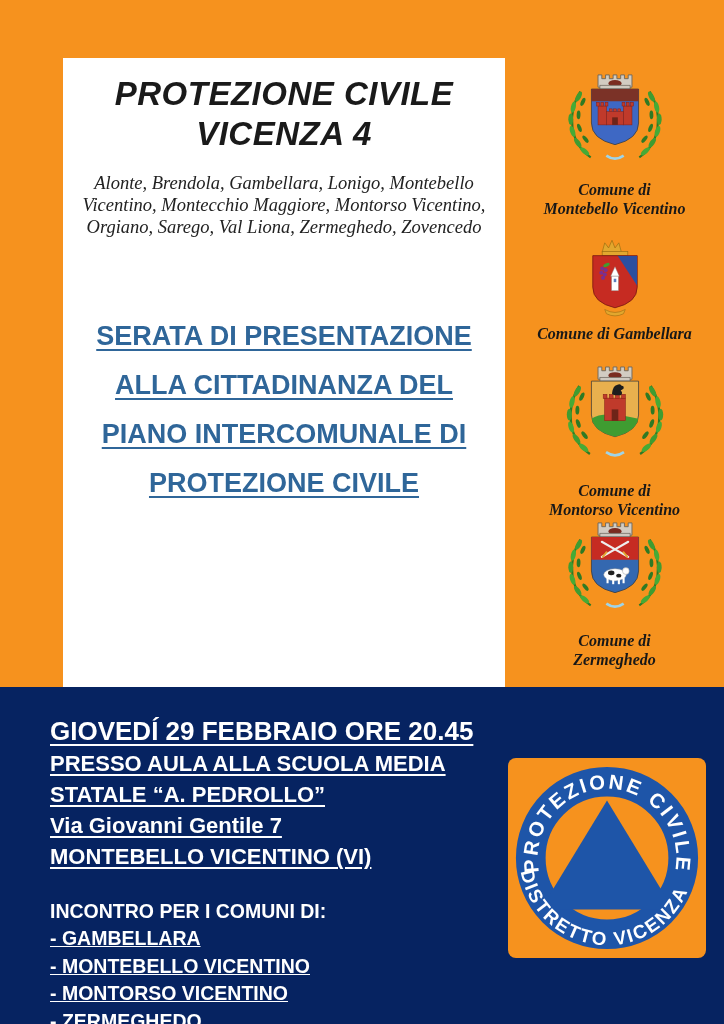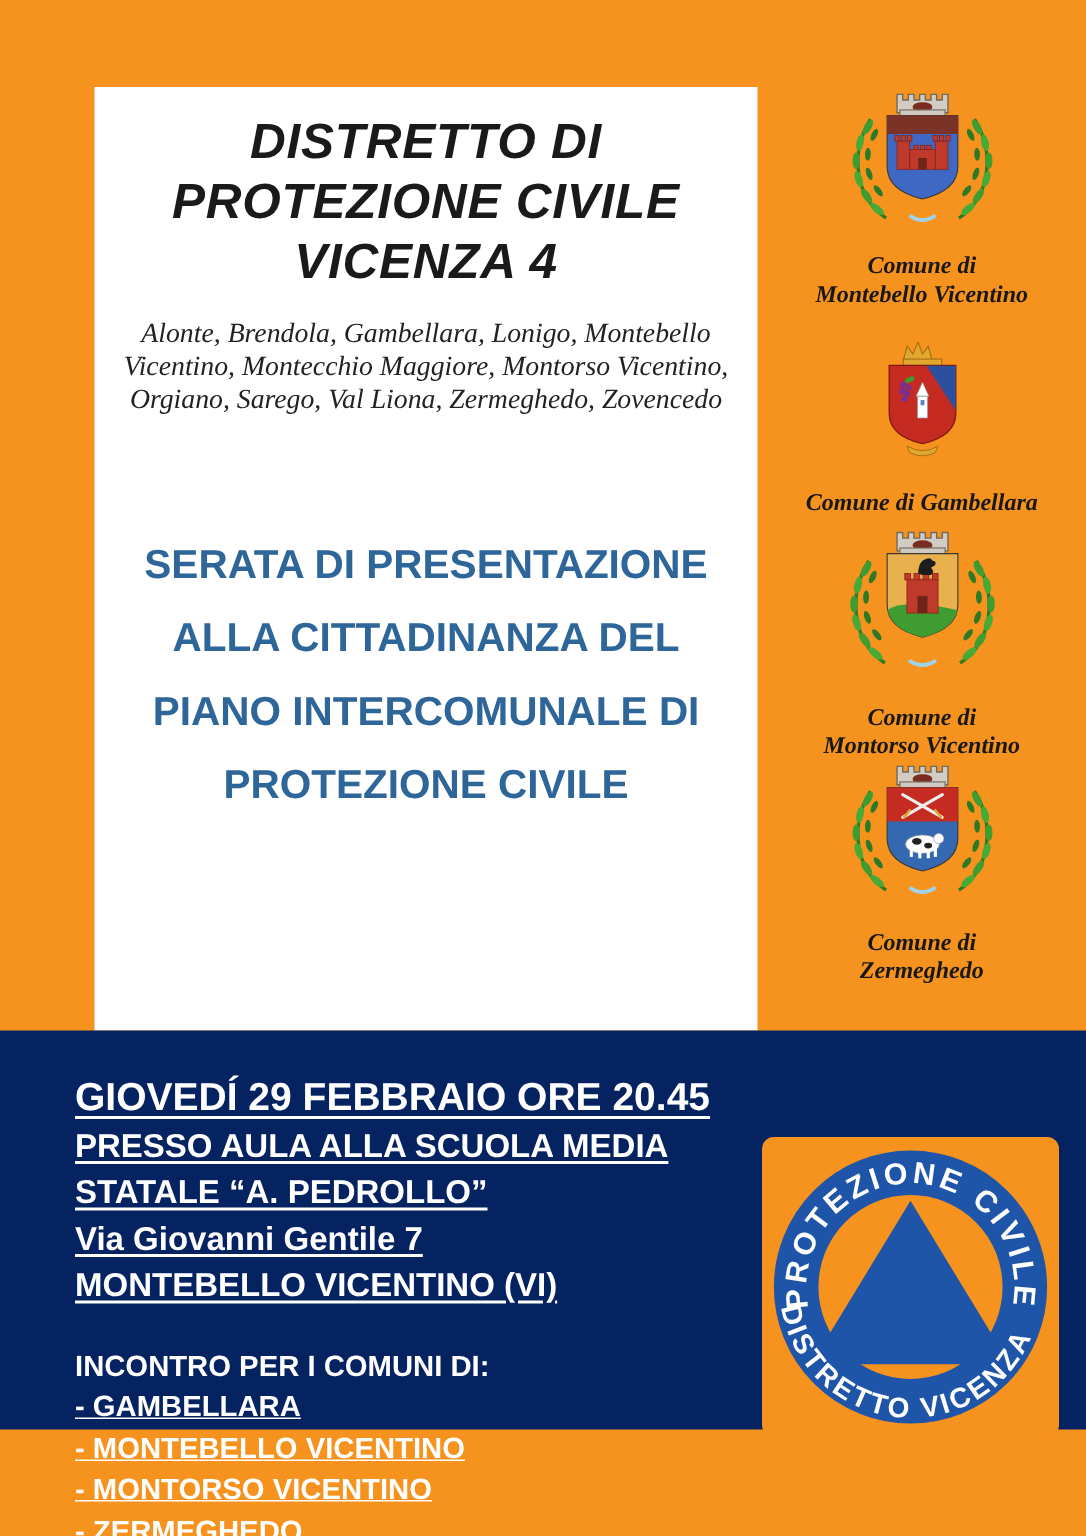"DISTRETTO DI" div { html: <div>DISTRETTO DI</div> -> none }
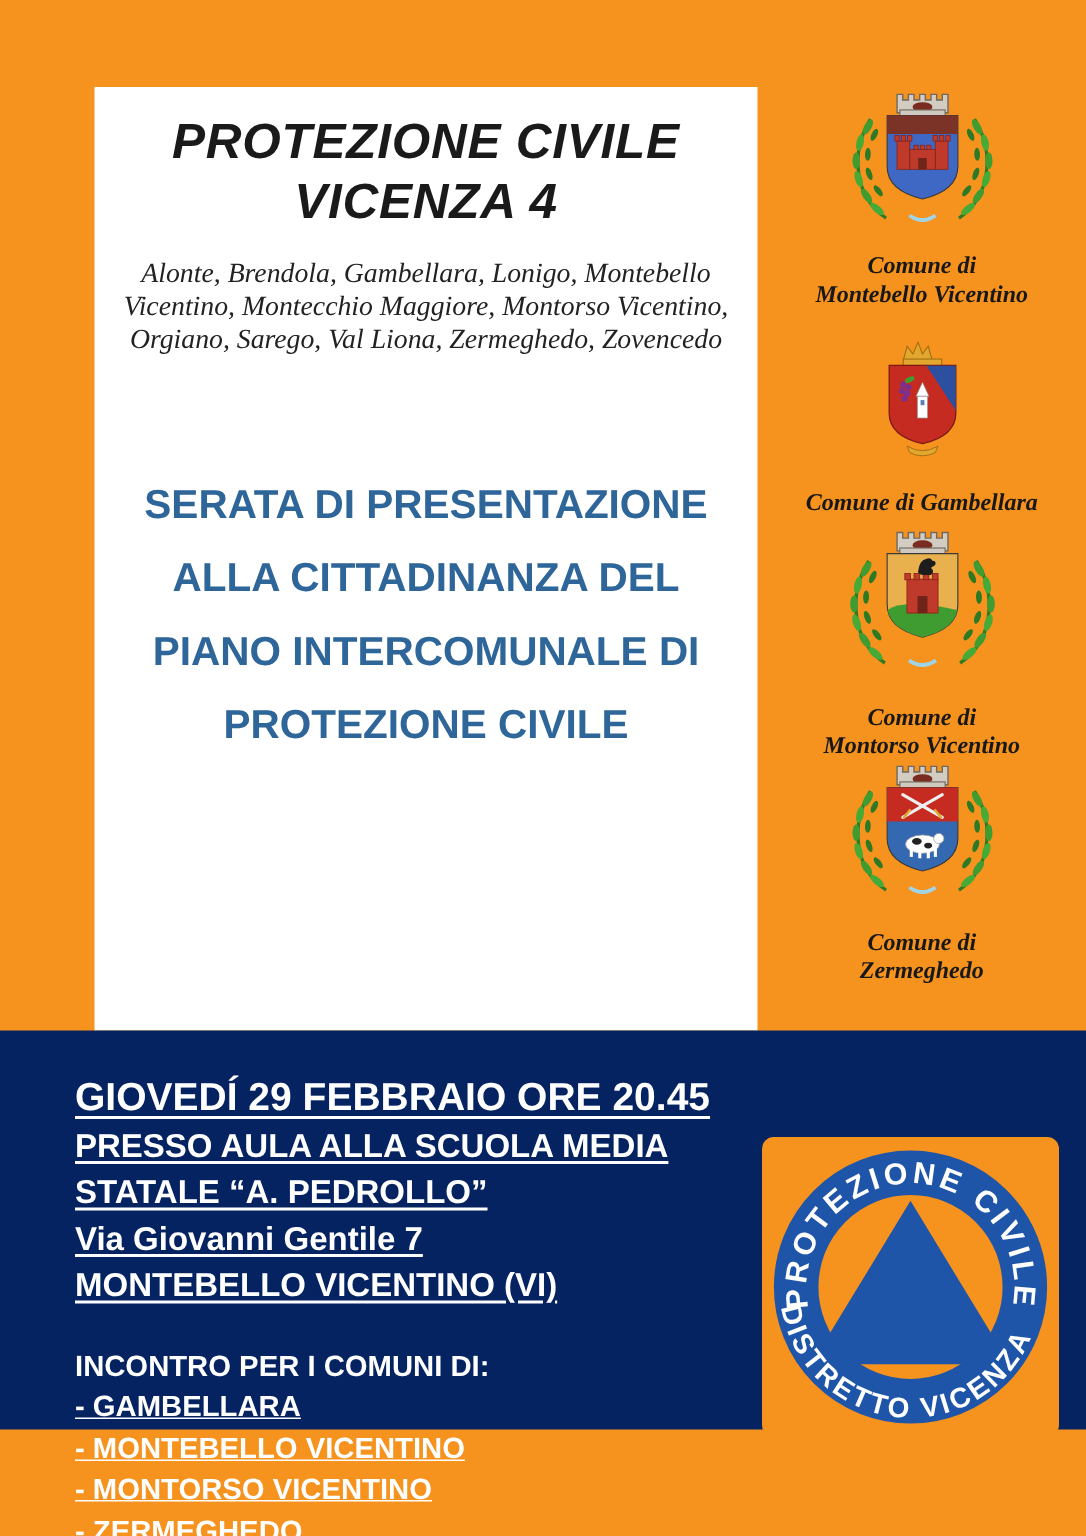"Comune di" .crest-col { top: 0 -> 12px }
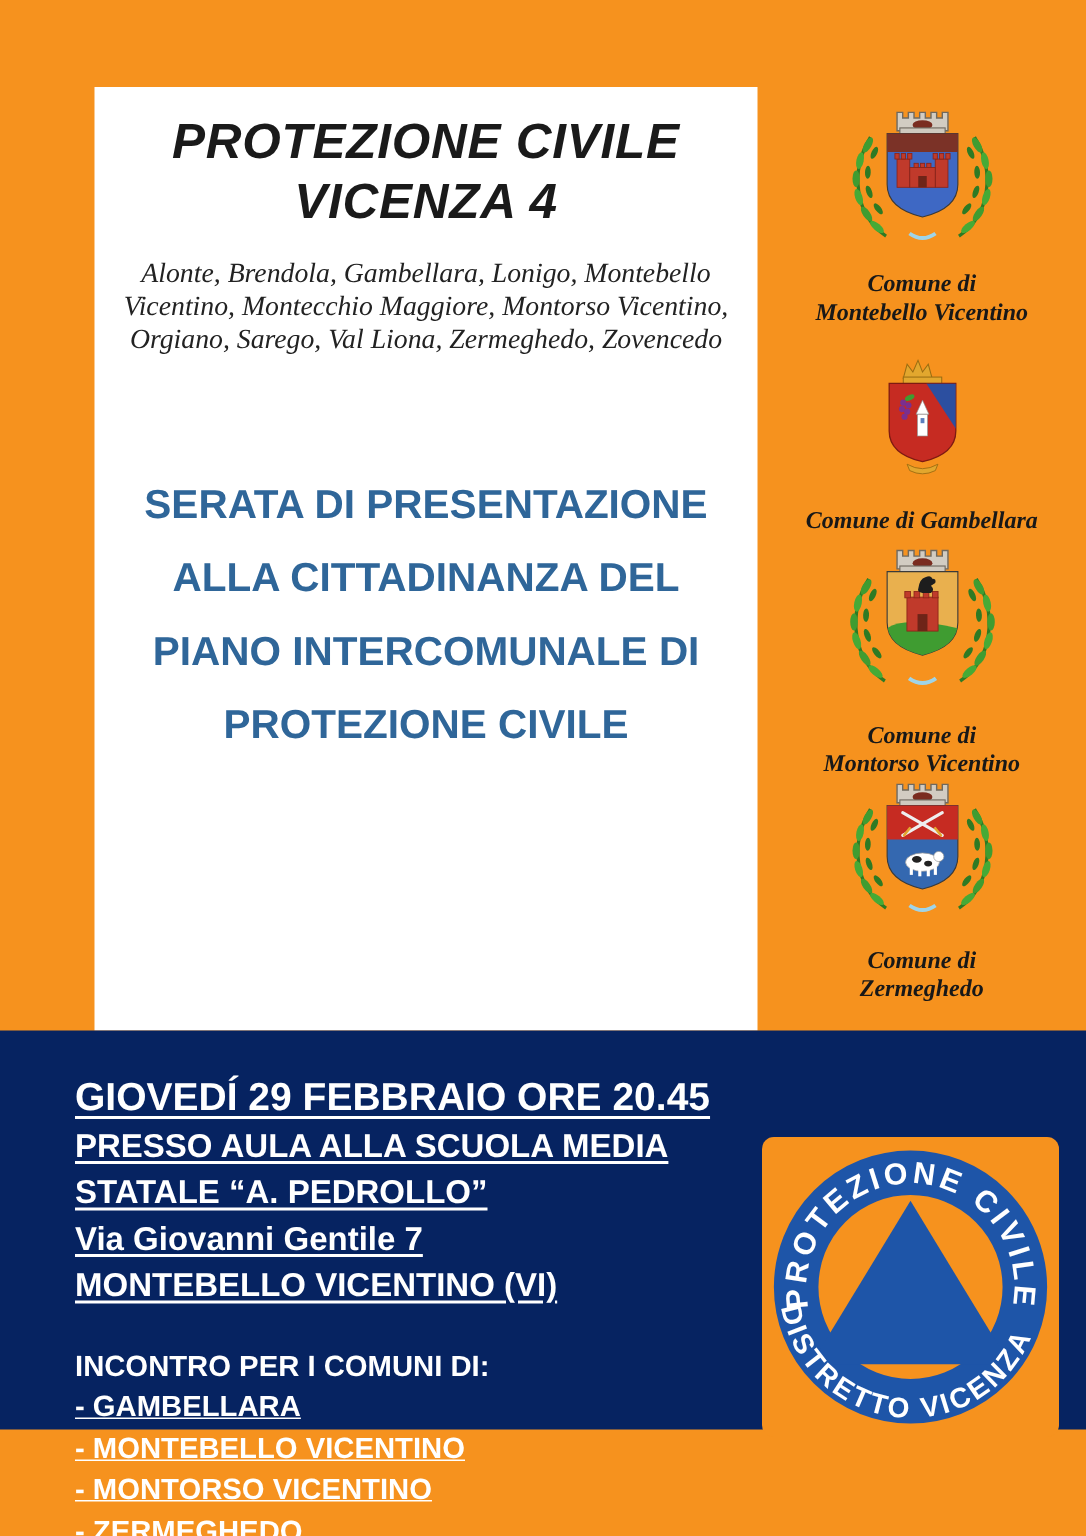"SERATA DI PRESENTAZIONE" .pc-heading .line { text-decoration: none -> underline }
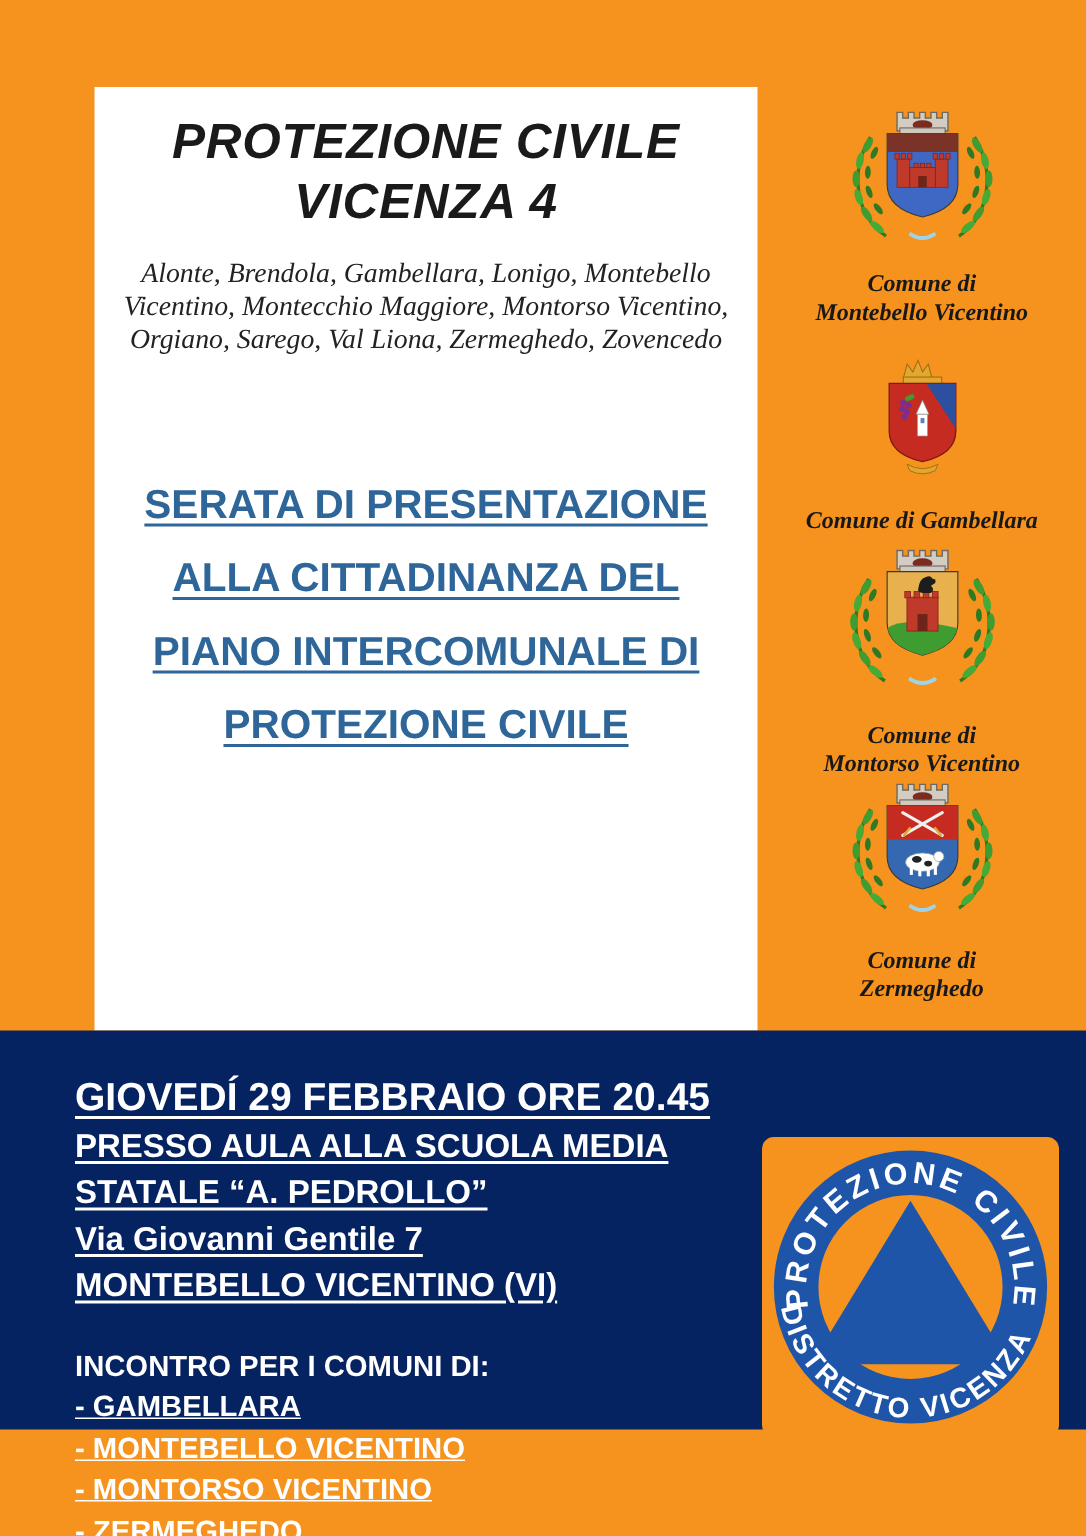"Comune di Gambellara" .crest-2 .crest-caption { margin-top: 14px -> none }
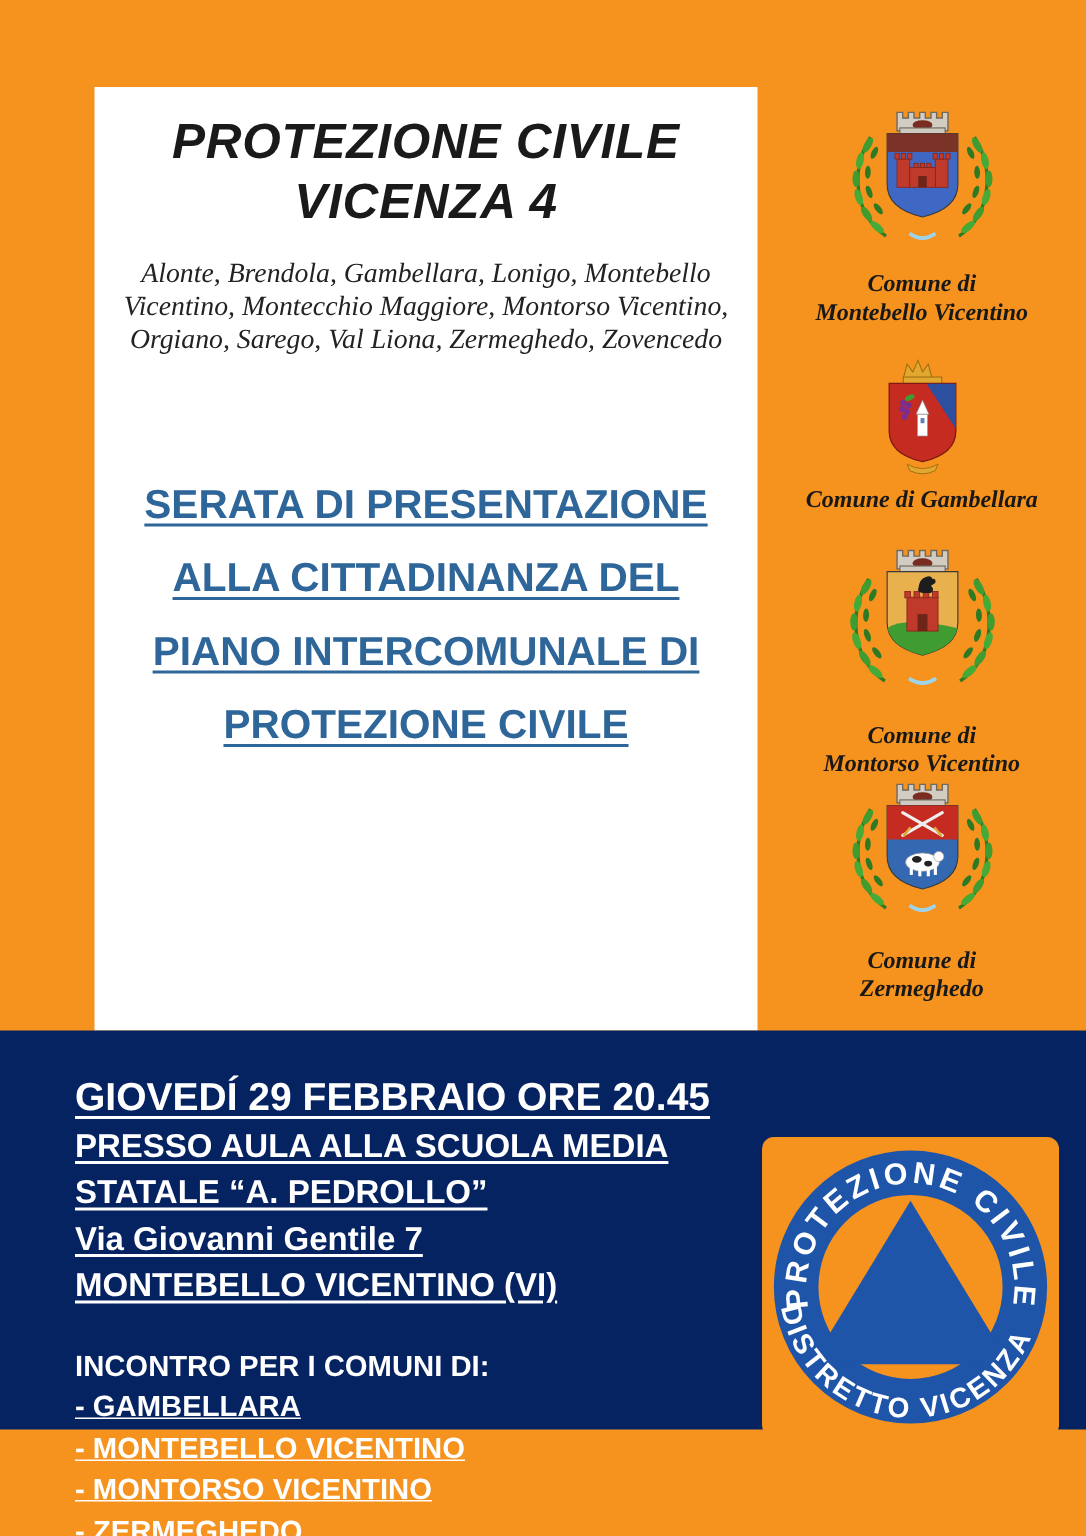"GIOVEDÍ 29 FEBBRAIO ORE 20.45" .event-section { height: 266px -> 337px }
